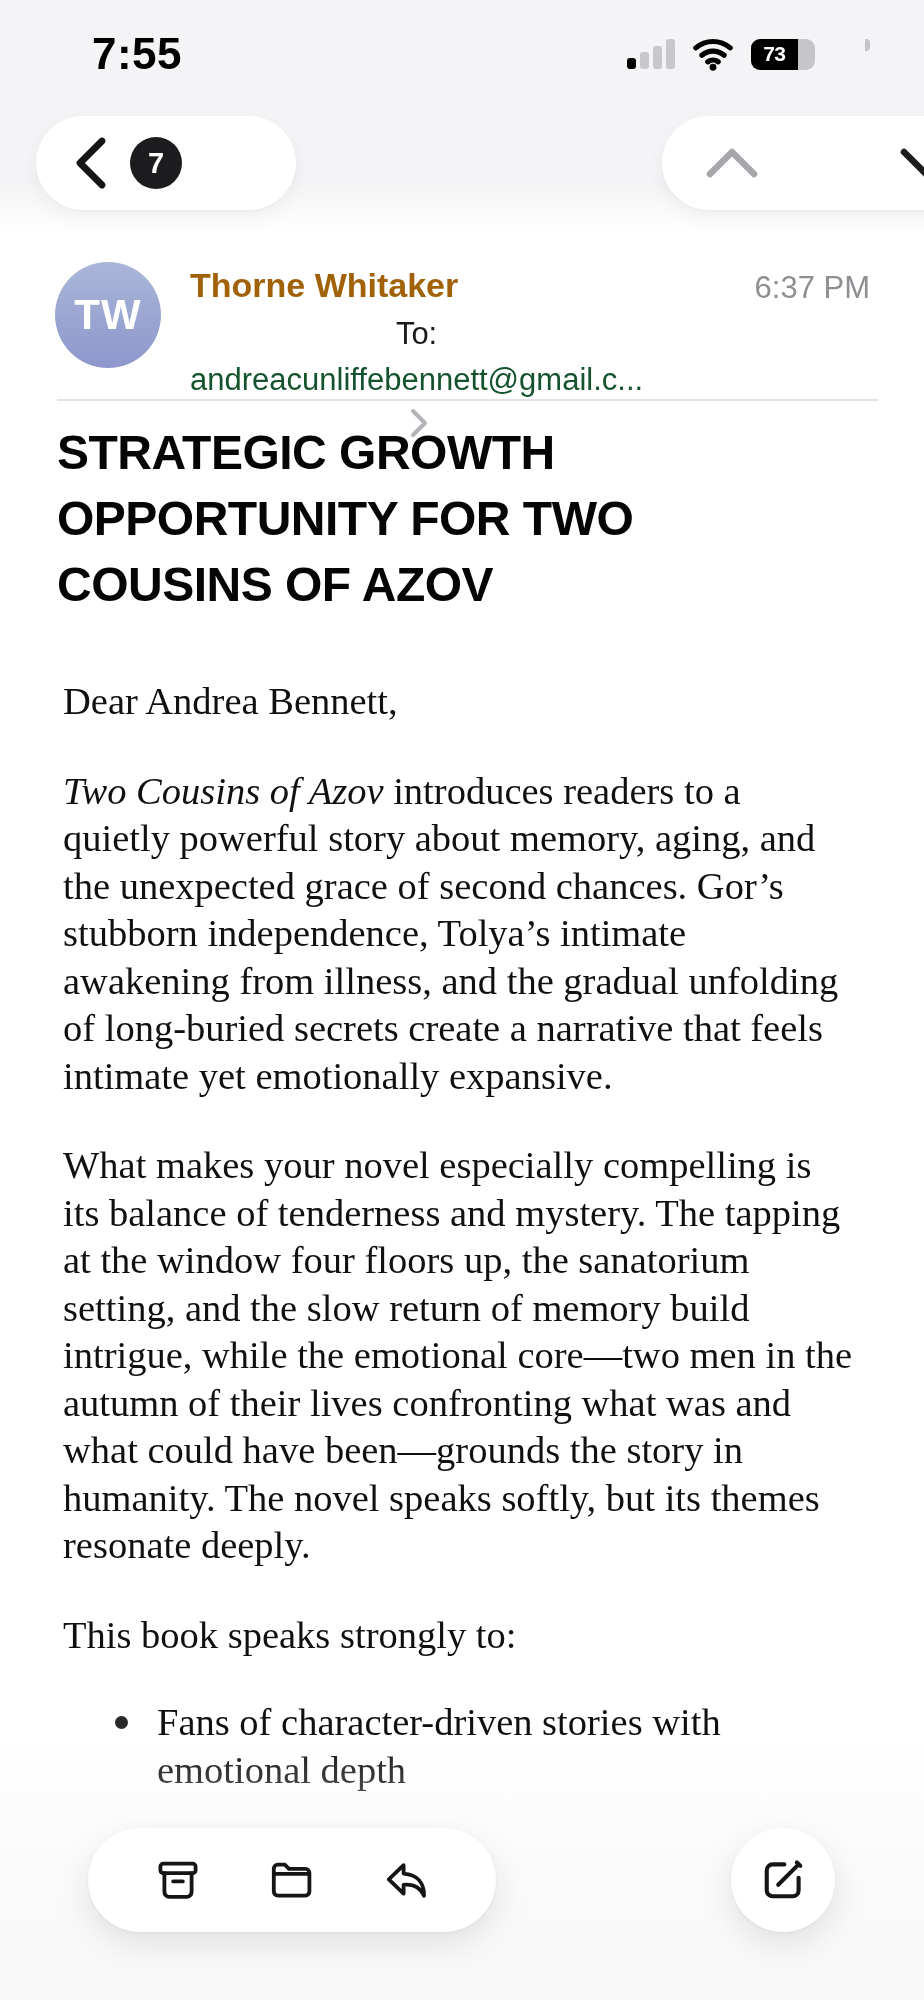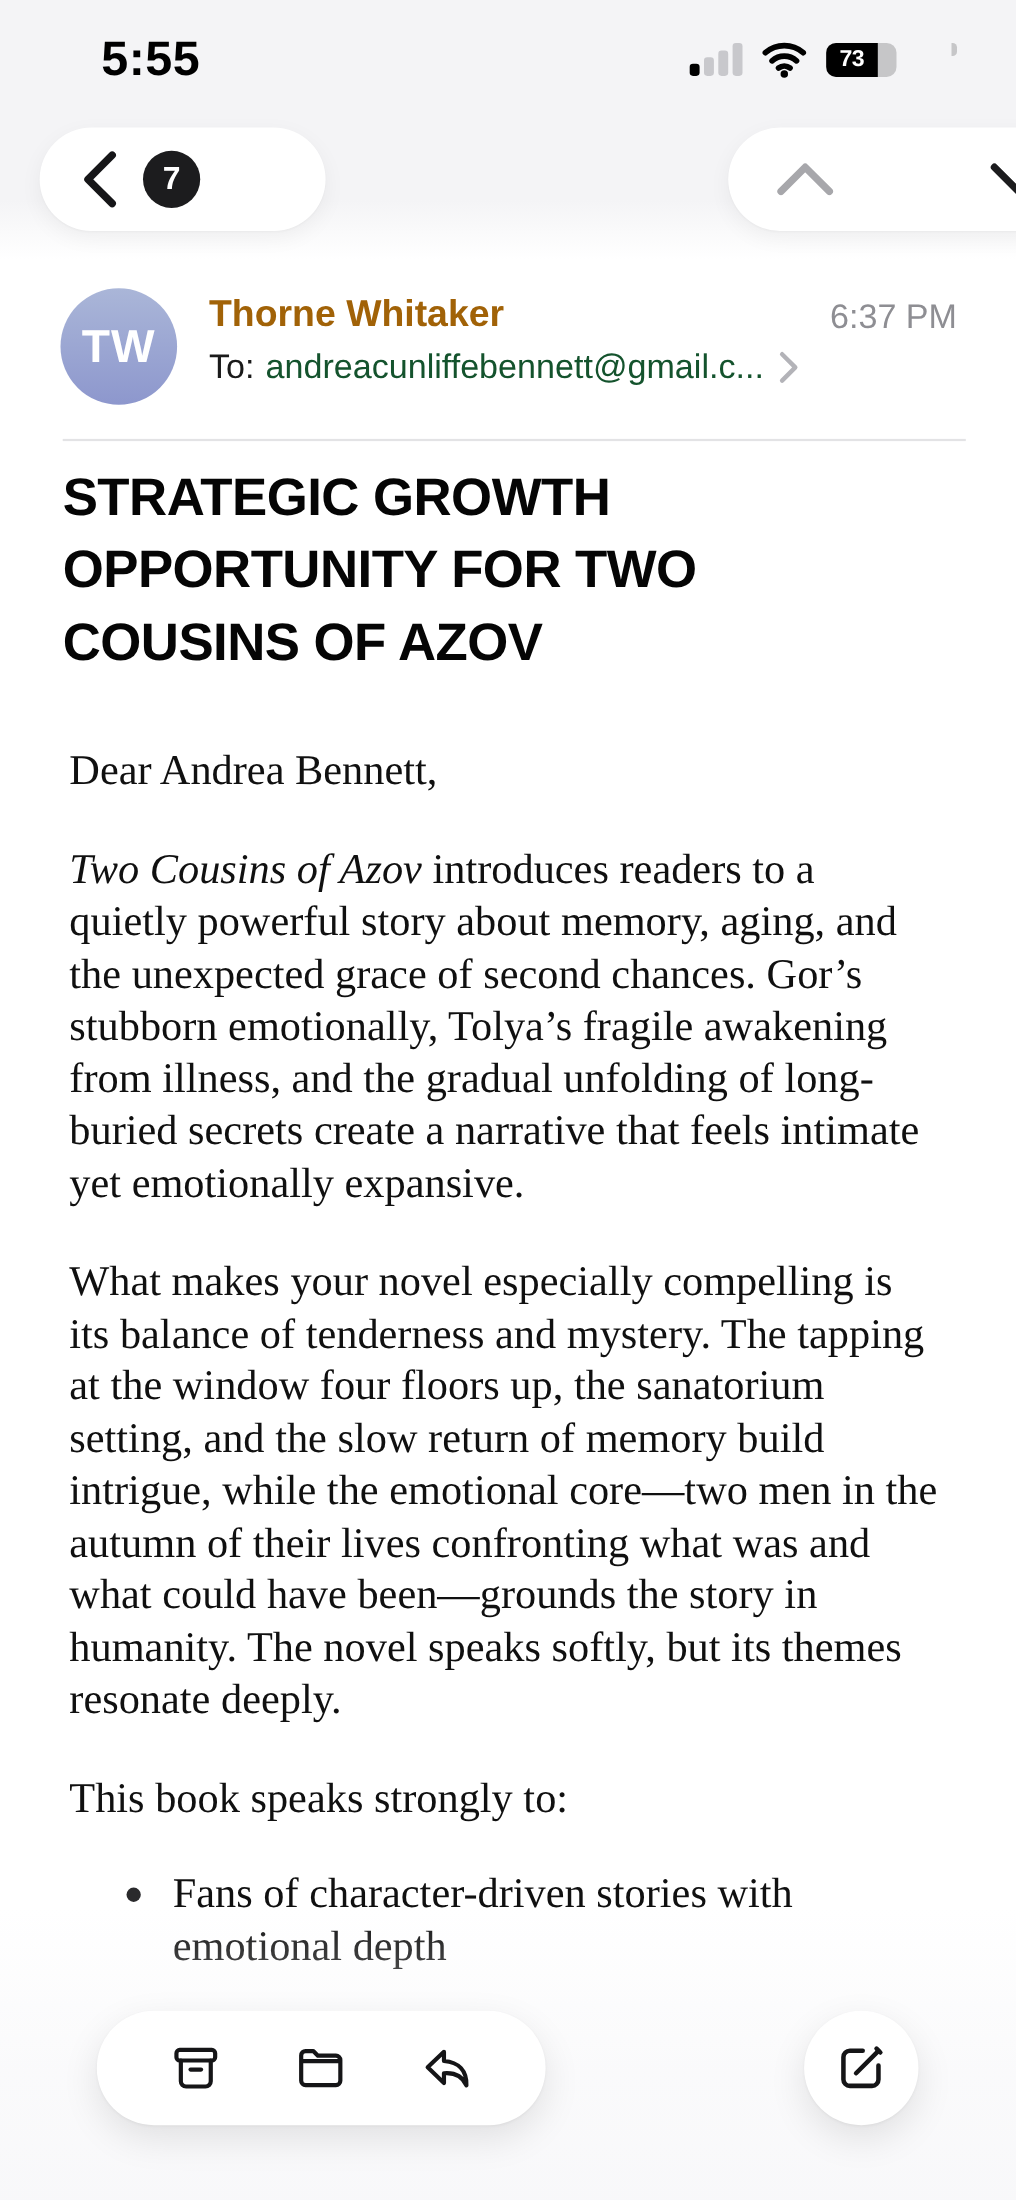"5:55" span.status-time { text: 5:55 -> 7:55 }
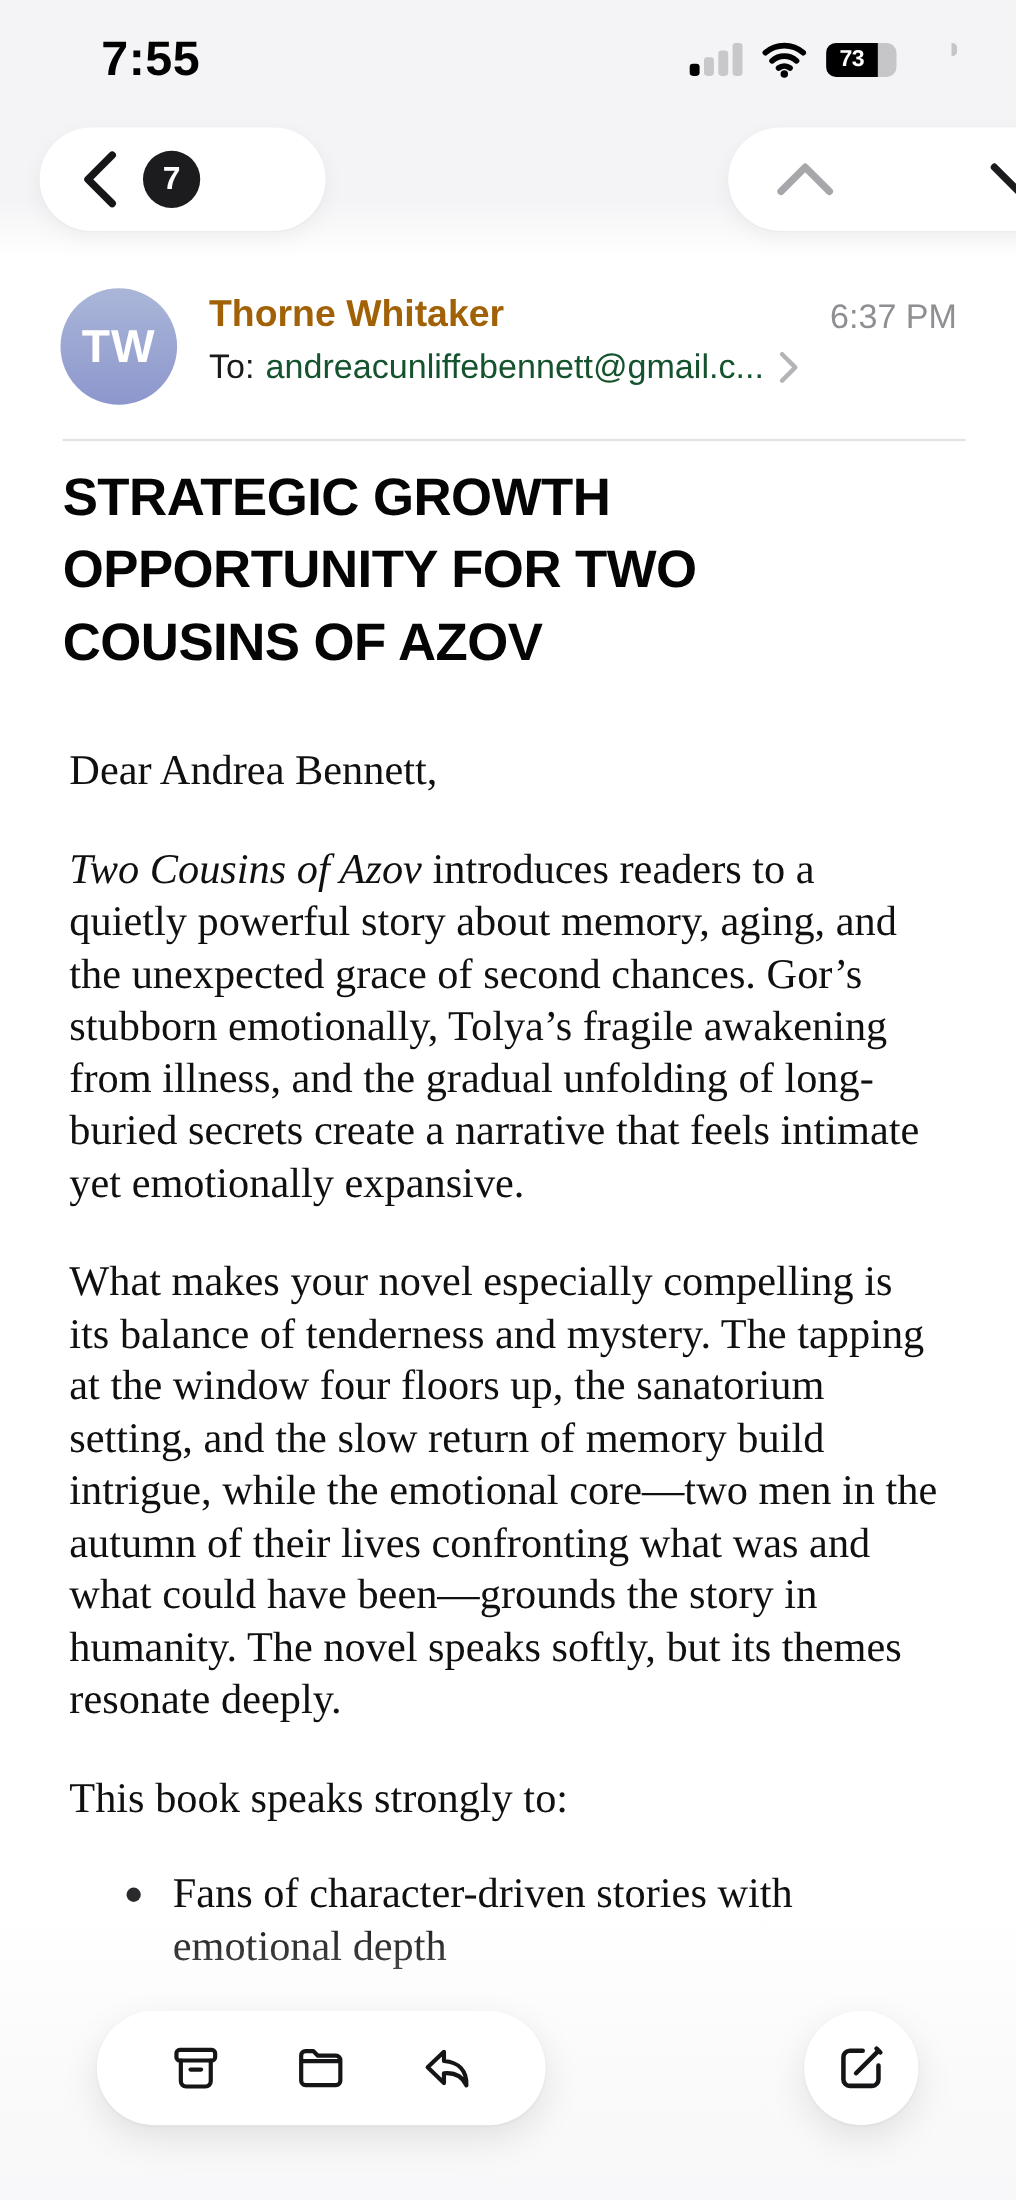"To:" .to-row { flex-direction: none -> column }
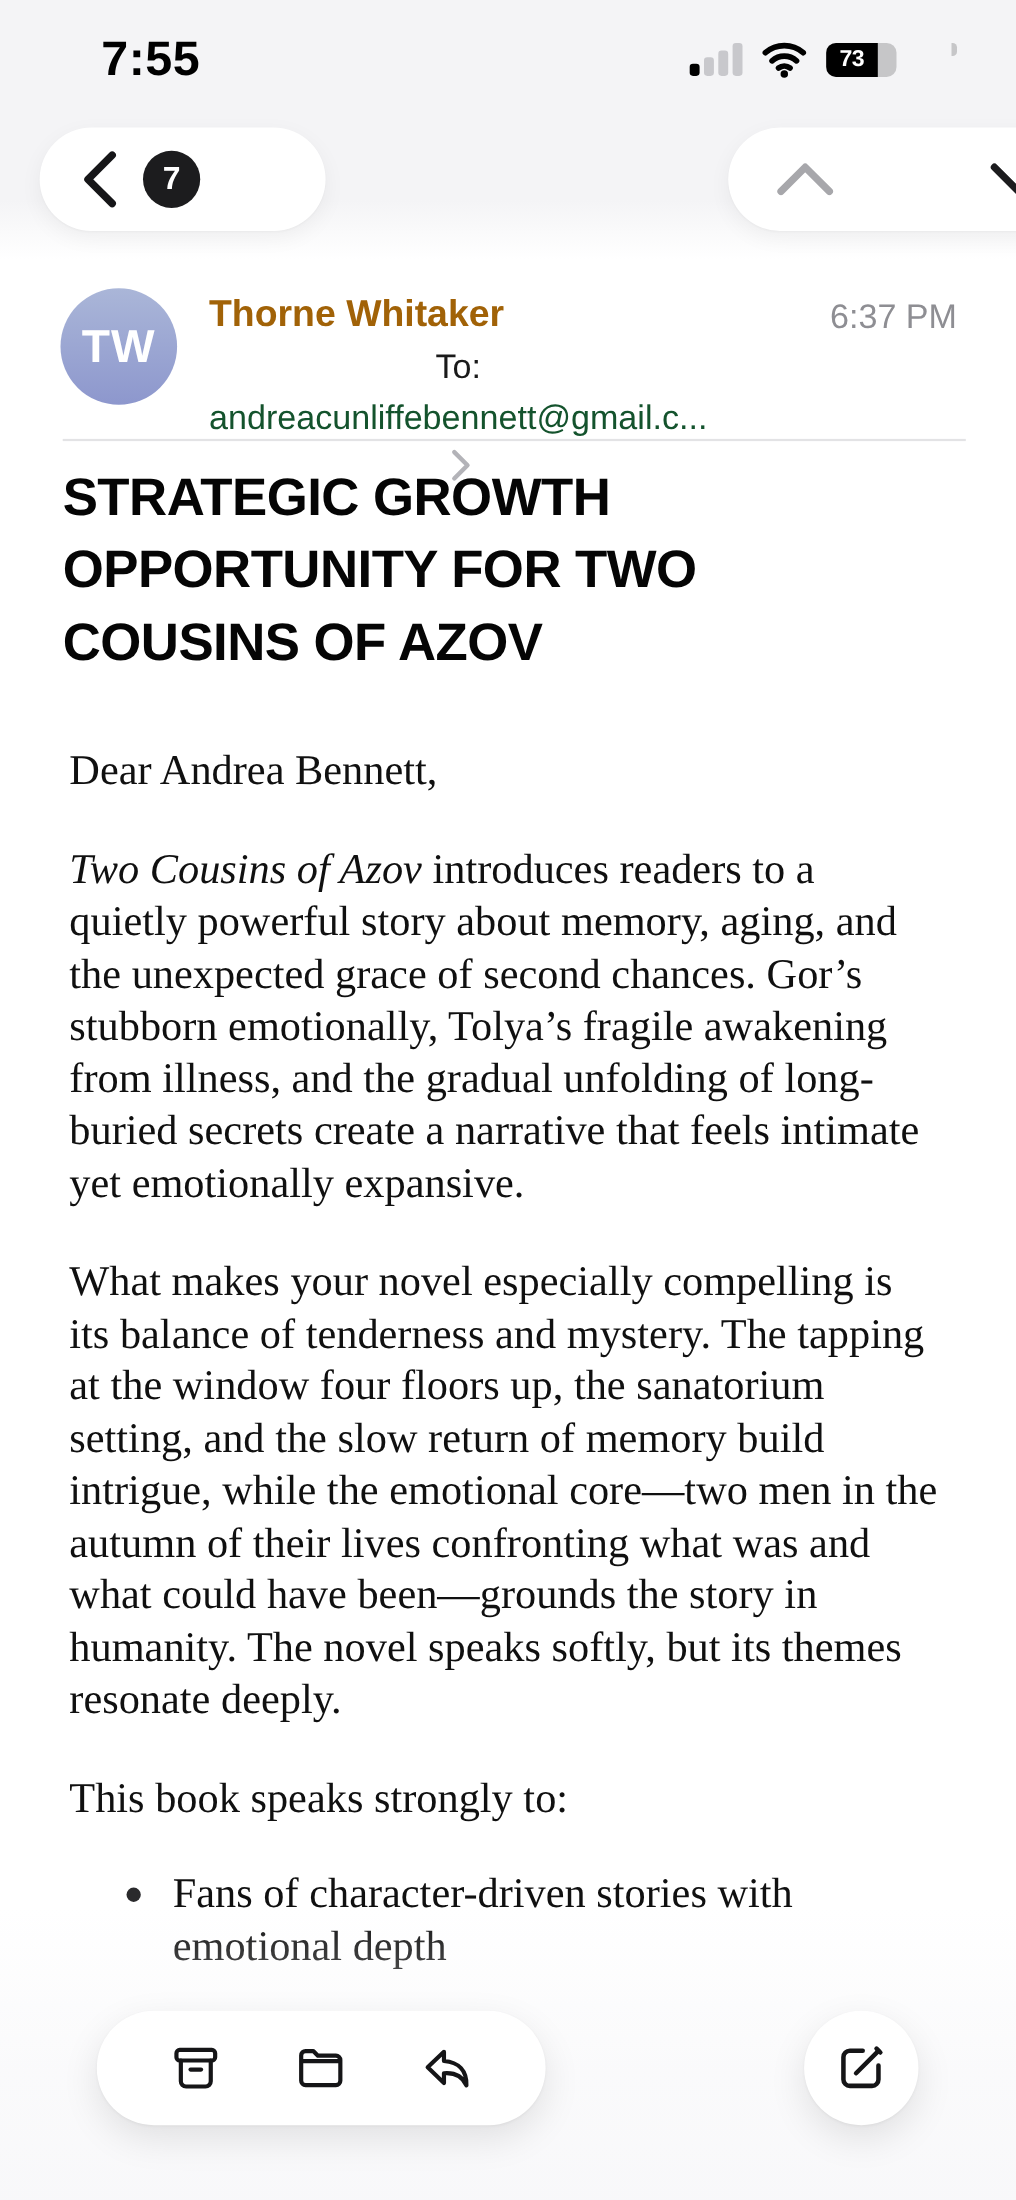"introduces readers to a quietly" span { text: emotionally, Tolya’s fragile -> independence, Tolya’s intimate }
